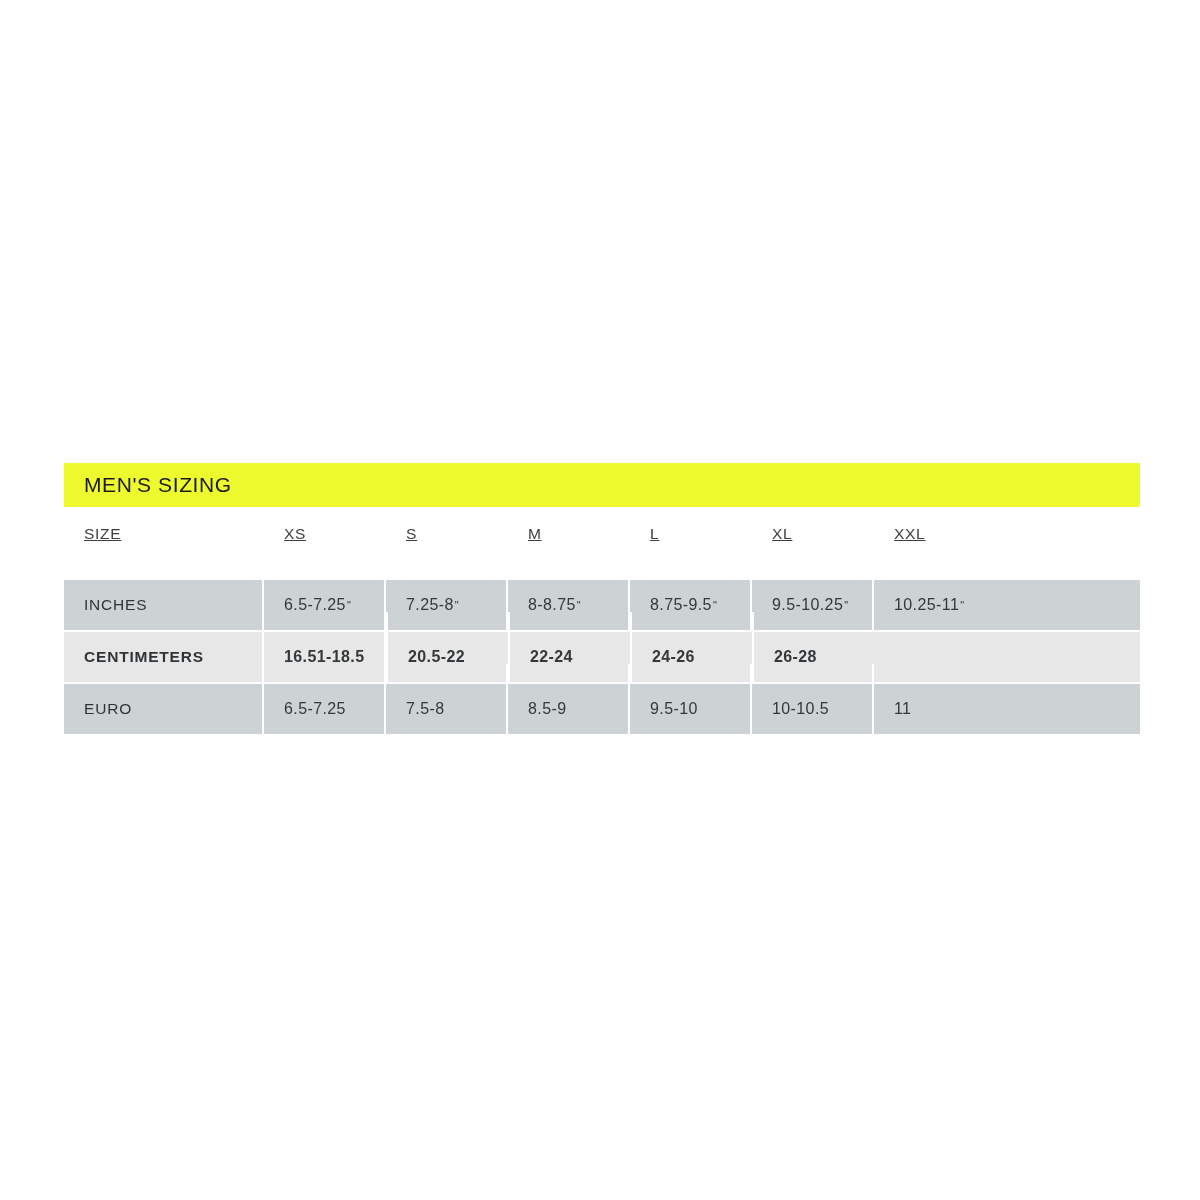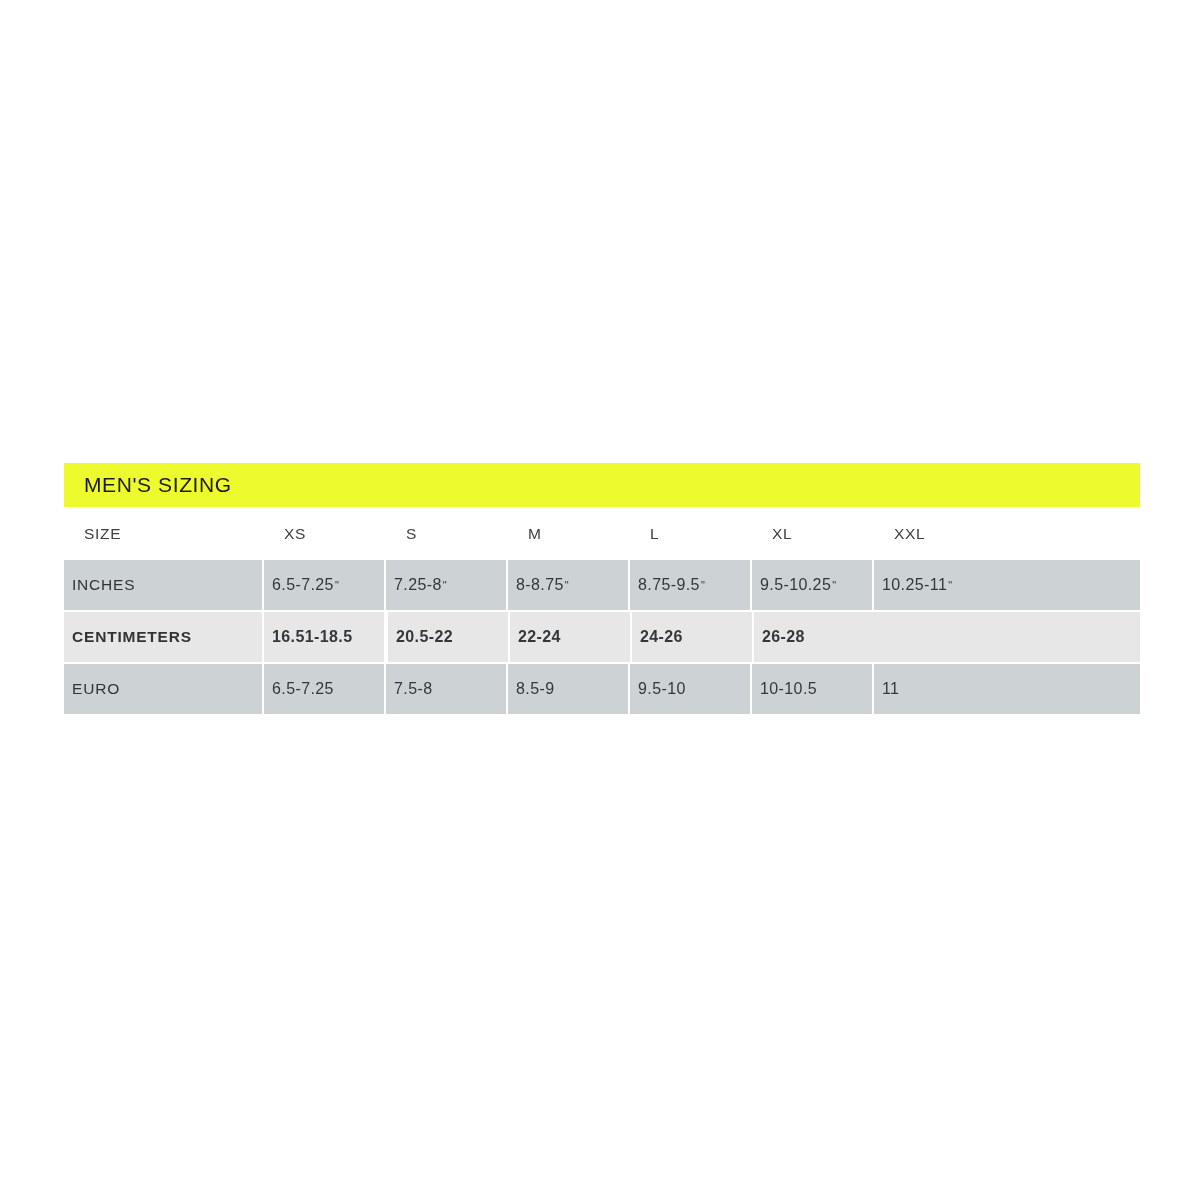"SIZE" .header-row .cell { text-decoration: none -> underline }
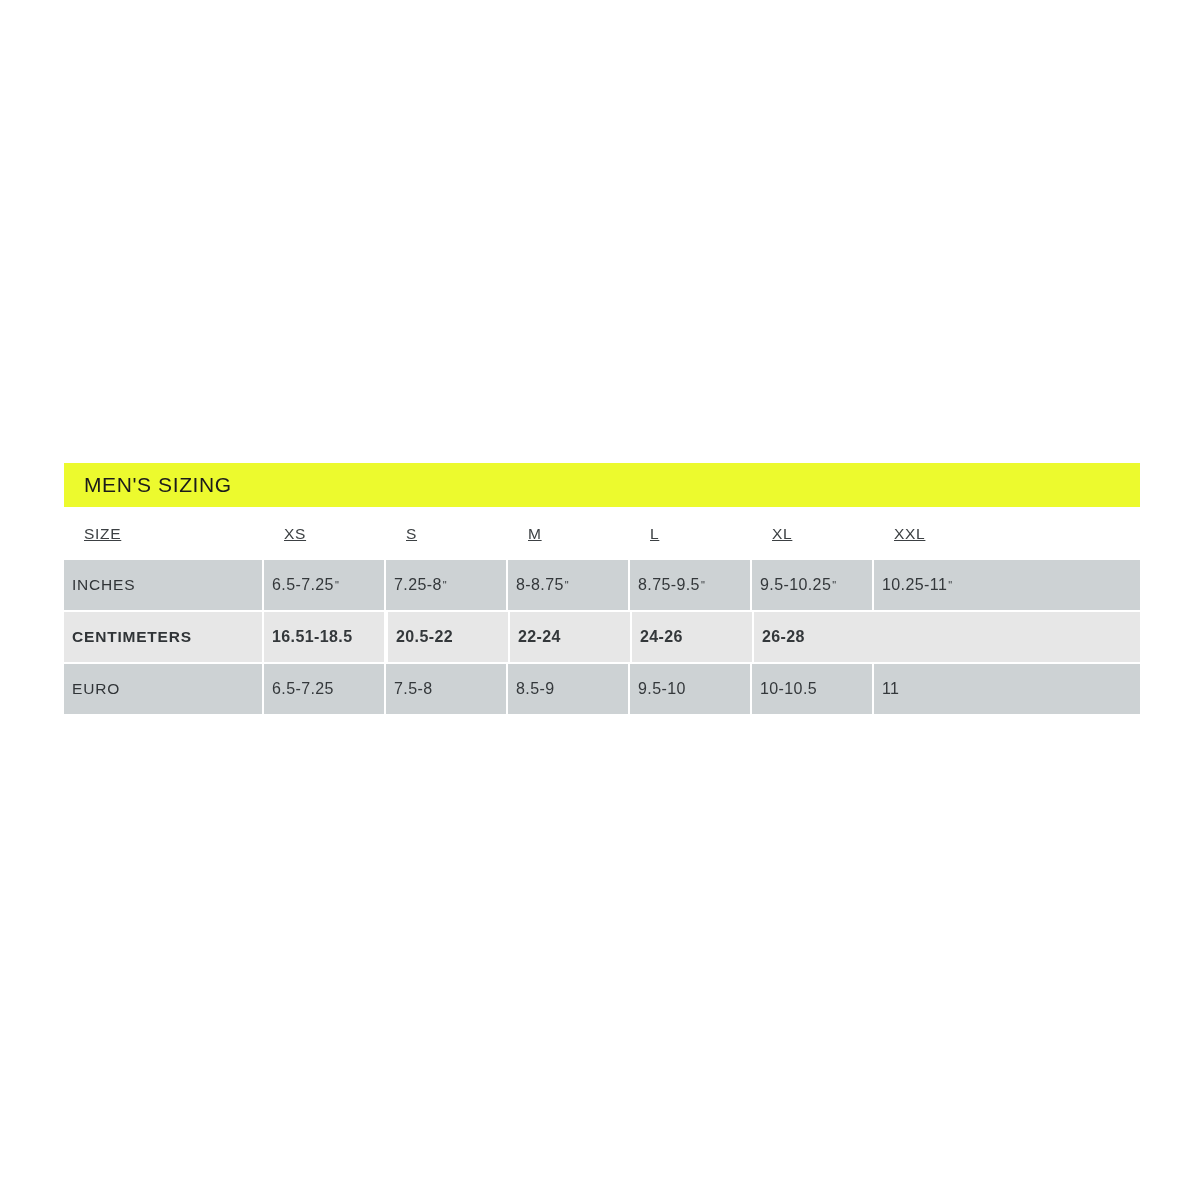"INCHES" .data-row .cell { margin-top: none -> 20px; padding-left: 8px -> 20px }
